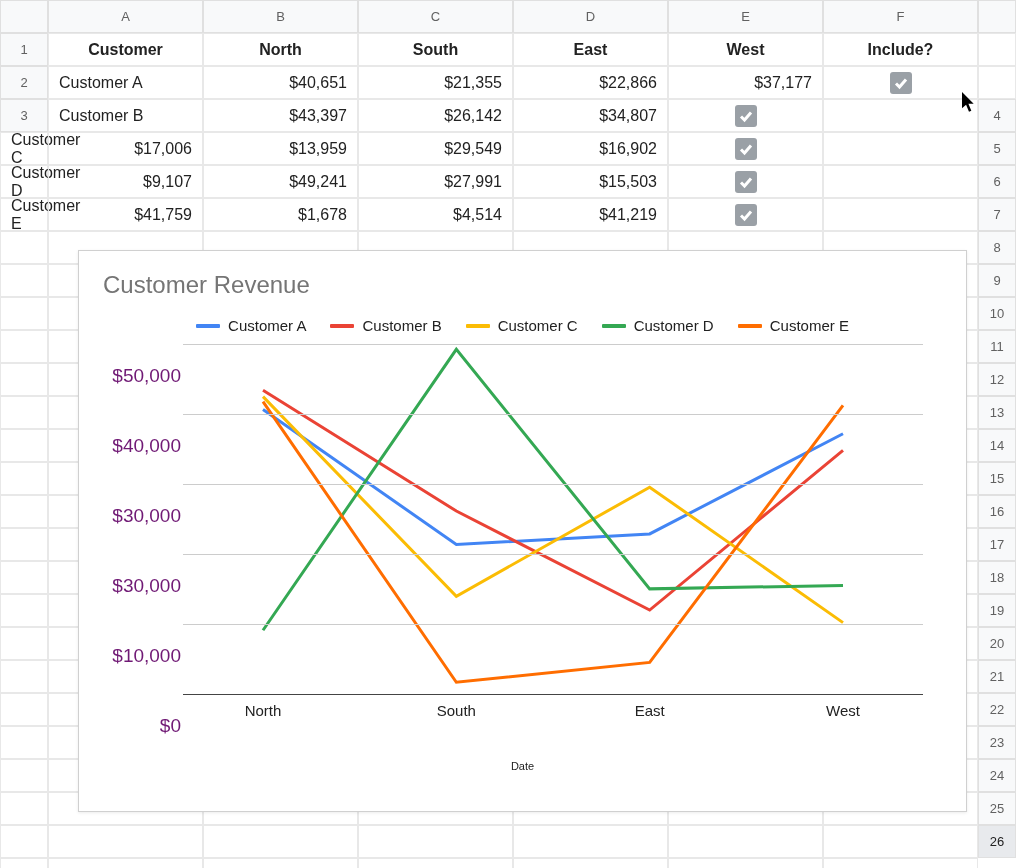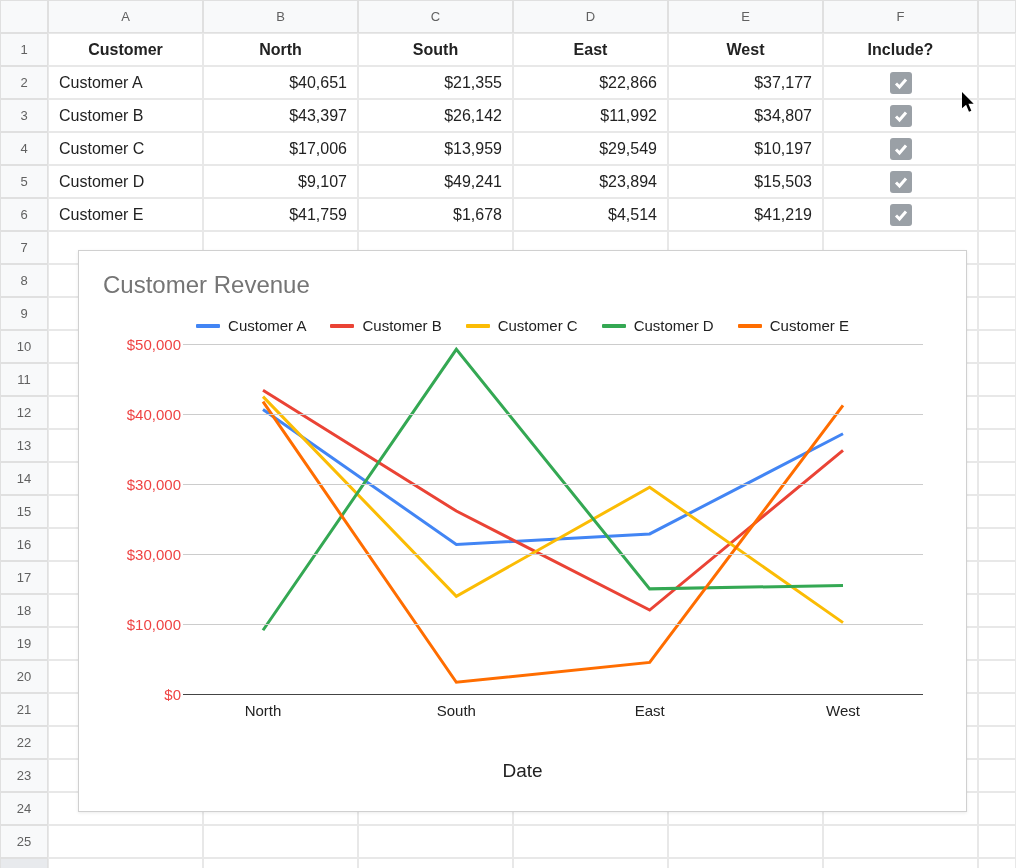"$11,992" div.cell { html: <div>$11,992</div> -> none }
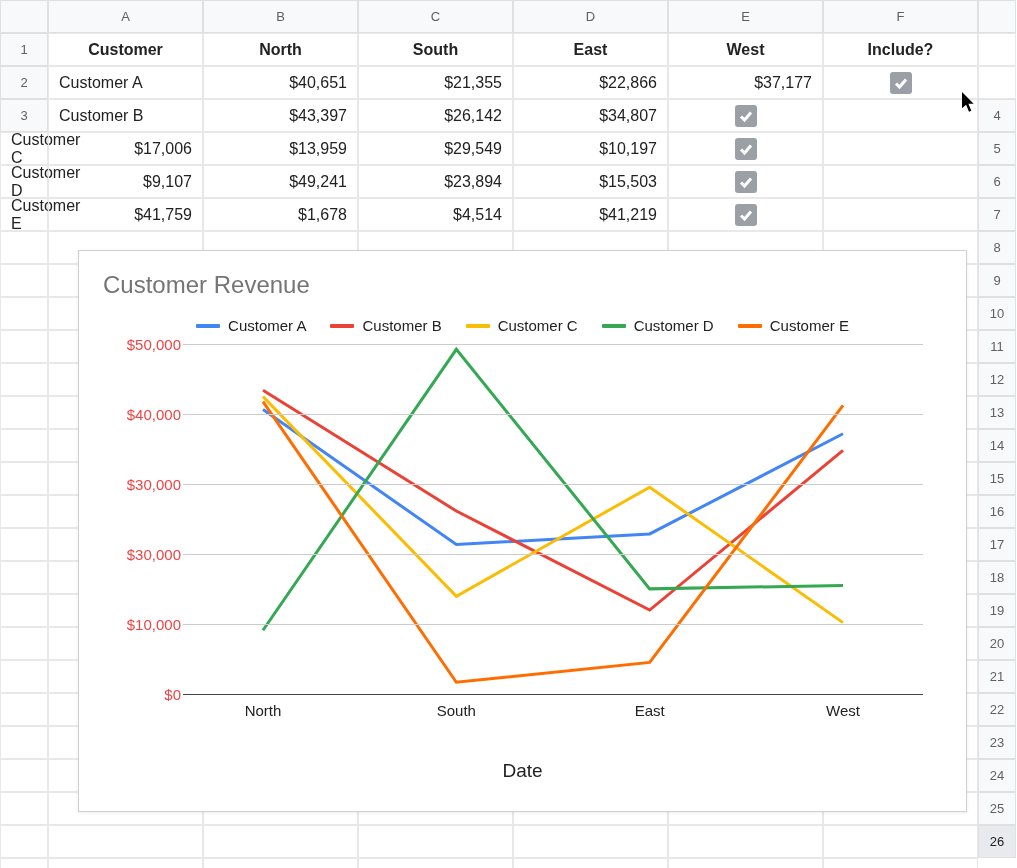"$10,197" div.cell { text: $10,197 -> $16,902 }
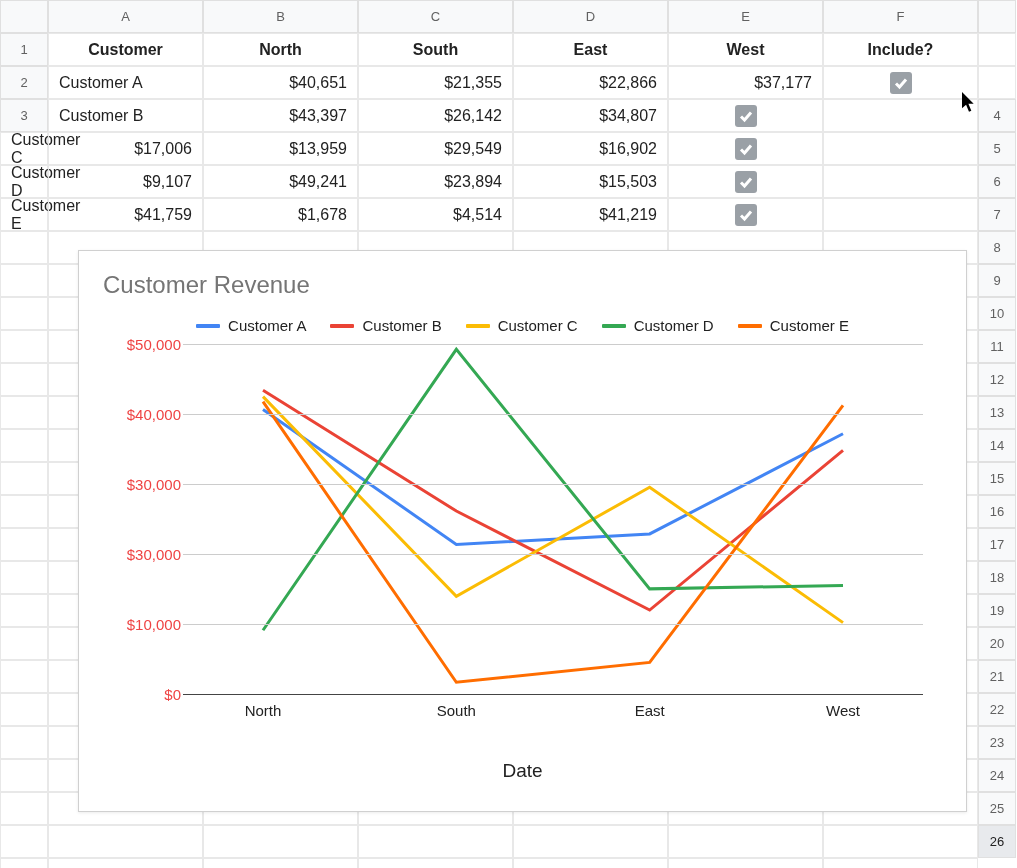"$23,894" div.cell { text: $23,894 -> $27,991 }
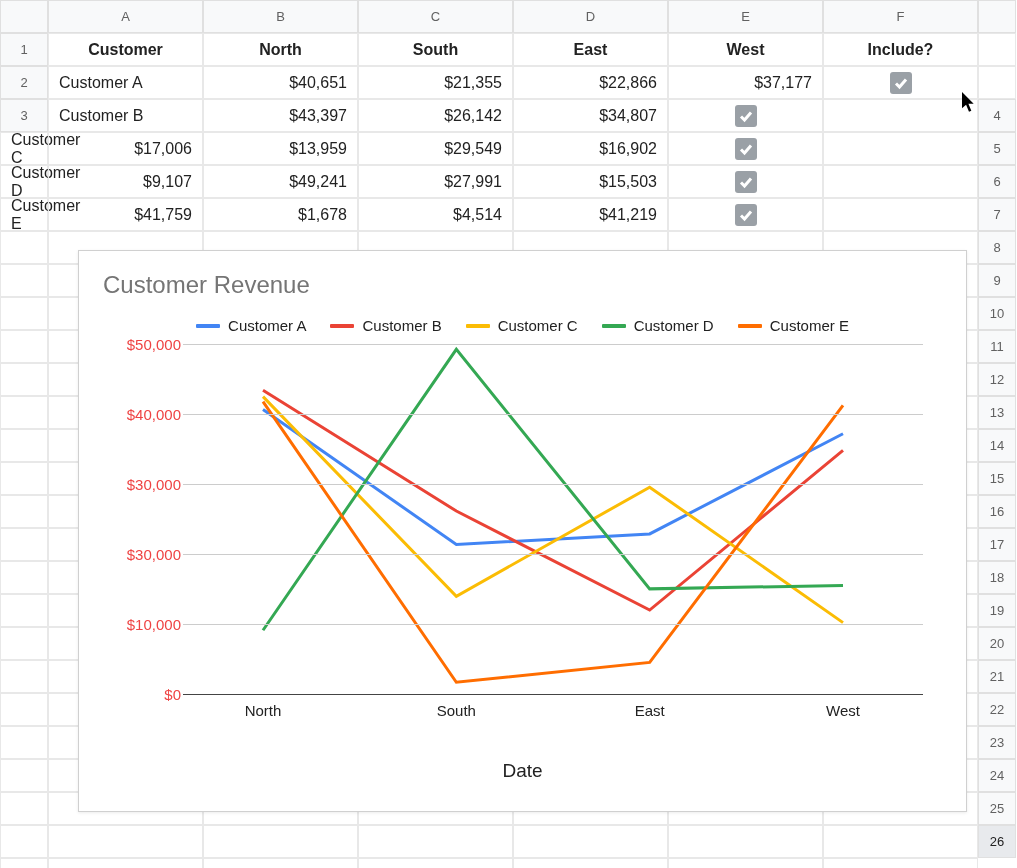"$50,000" .ylab { color: #ef4444 -> #701a75; font-size: 15px -> 19px; margin-top: none -> 32px }
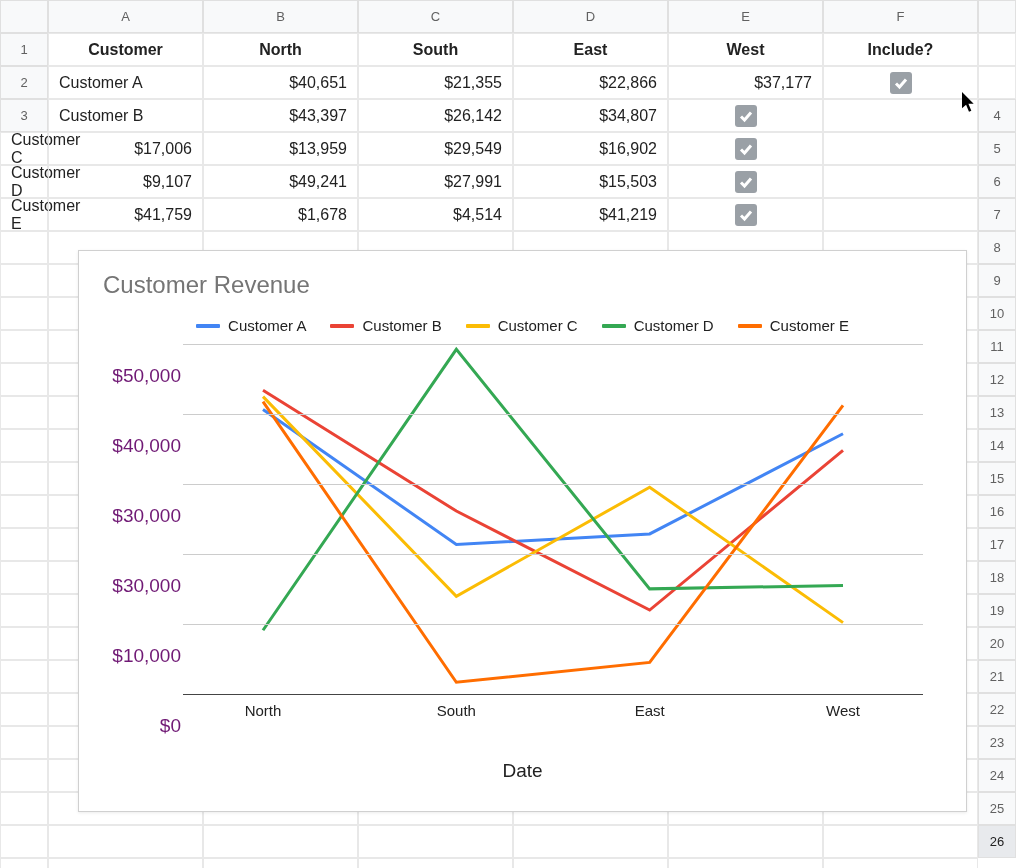"Date" .xaxis-title { font-size: 19px -> 11px }
